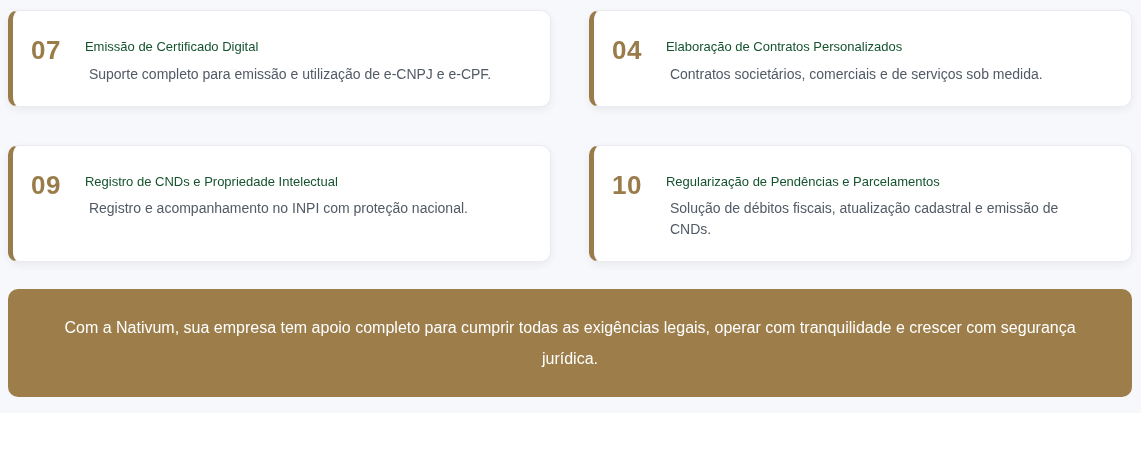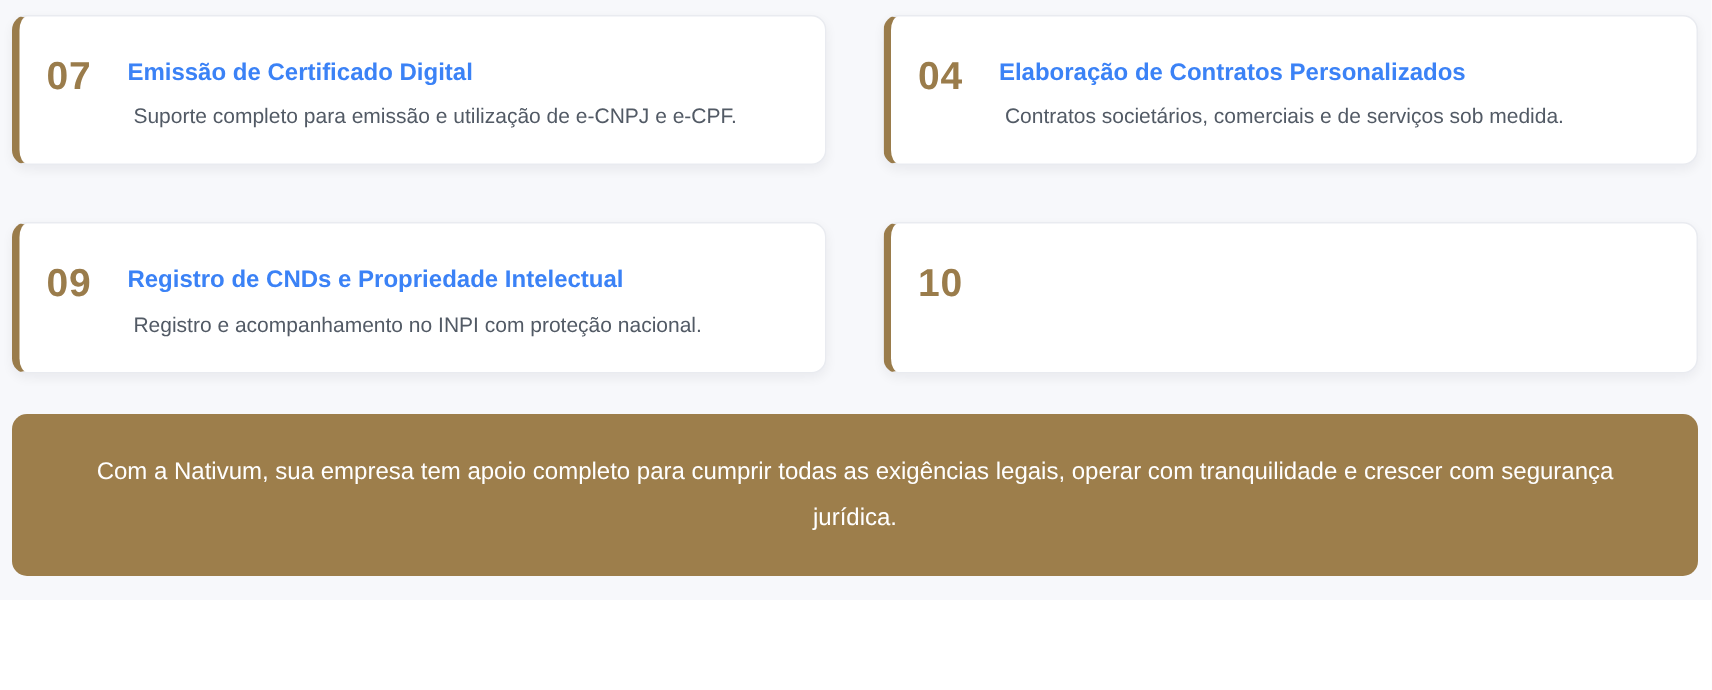"Emissão de Certificado Digital" .card-title { color: #3b82f6 -> #14532d; font-size: 16px -> 13px; font-weight: 700 -> 400 }
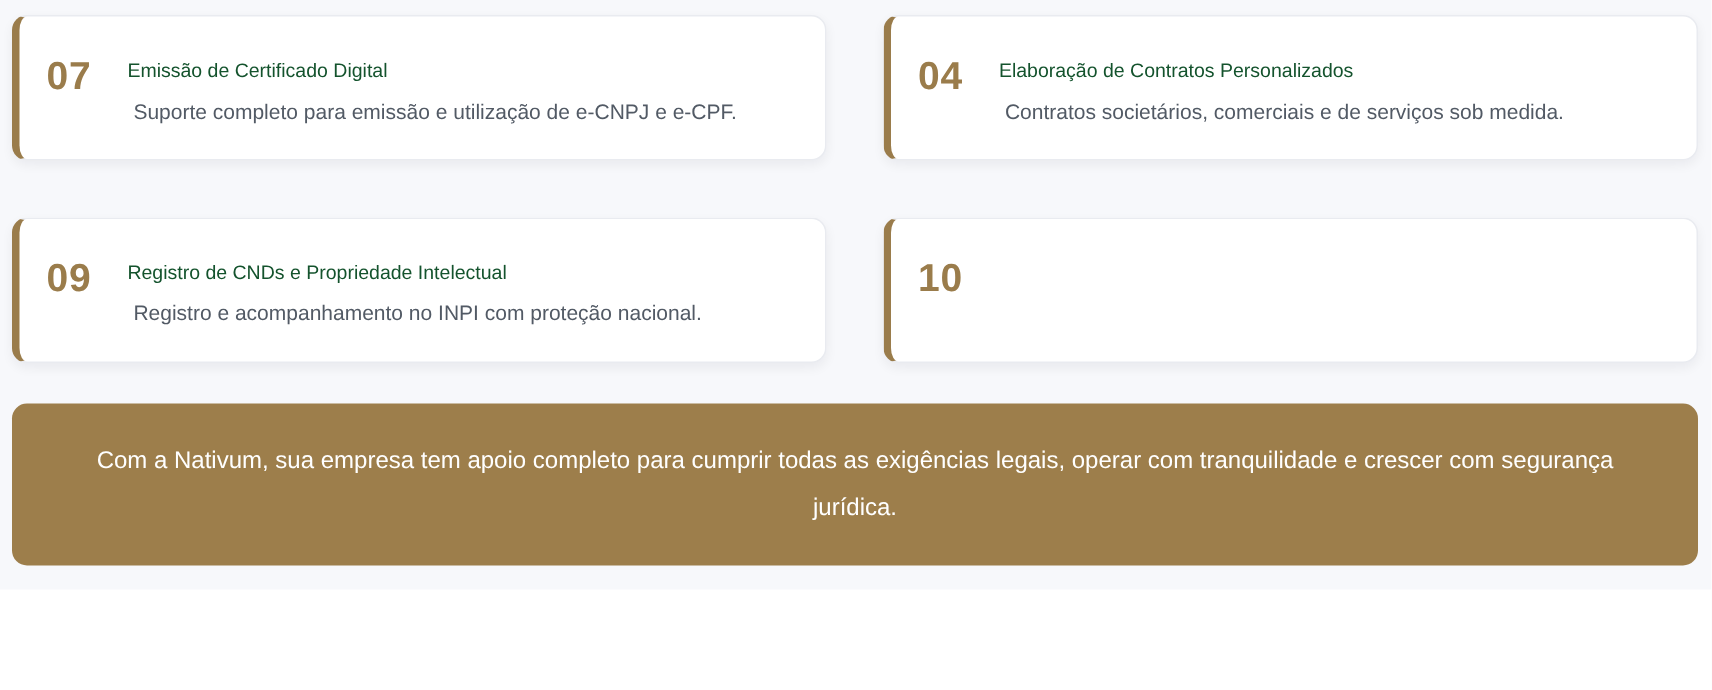"Regularização de Pendências e" div.card-body { html: none -> <div> <h3>Regularização de Pendências e Parcelamentos</h3> <p>Solução de débitos fiscais, atualização cadastral e emissão de CNDs.</p> </div> }
